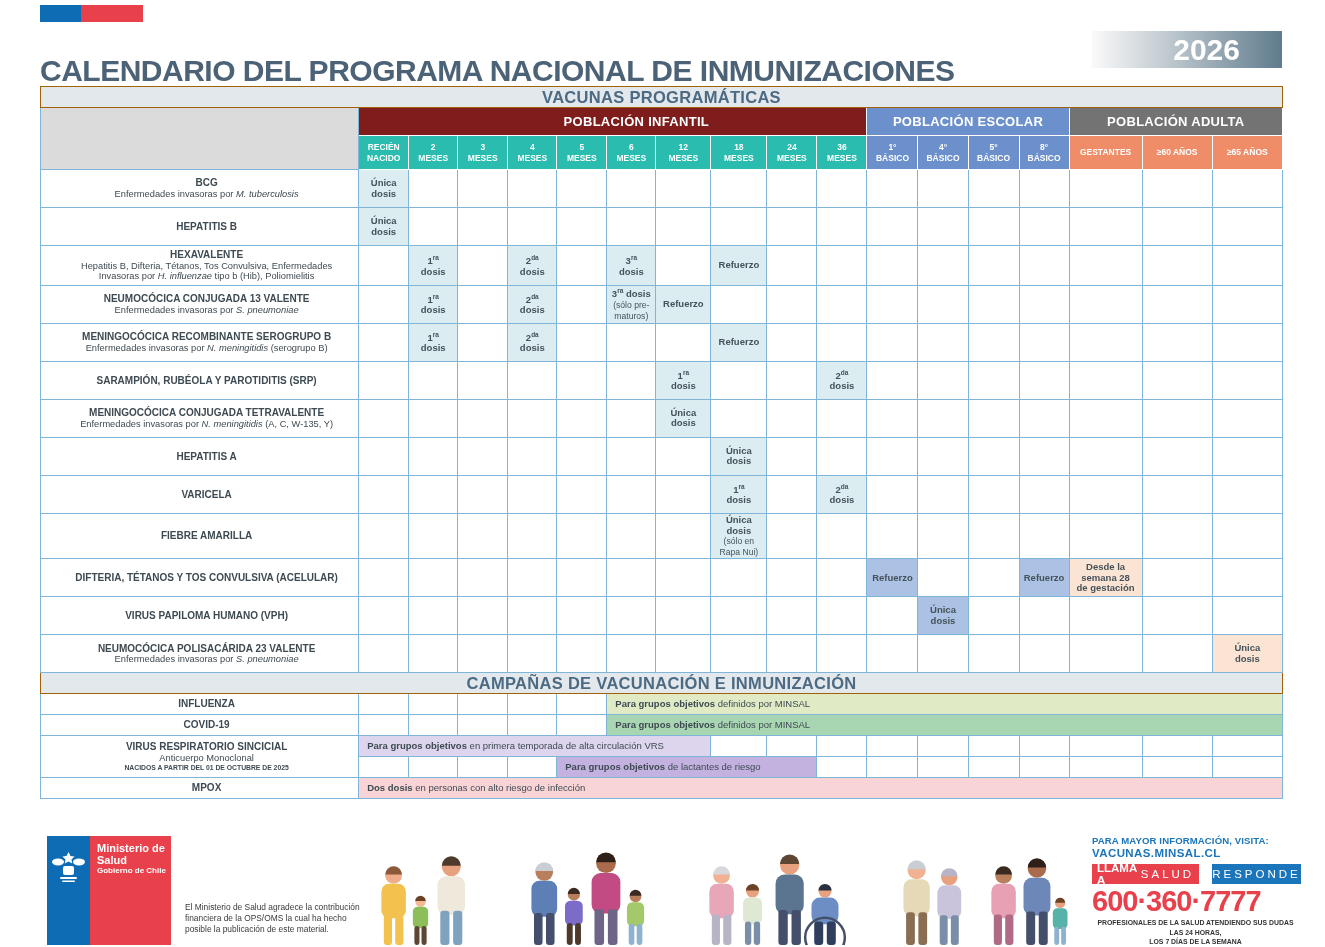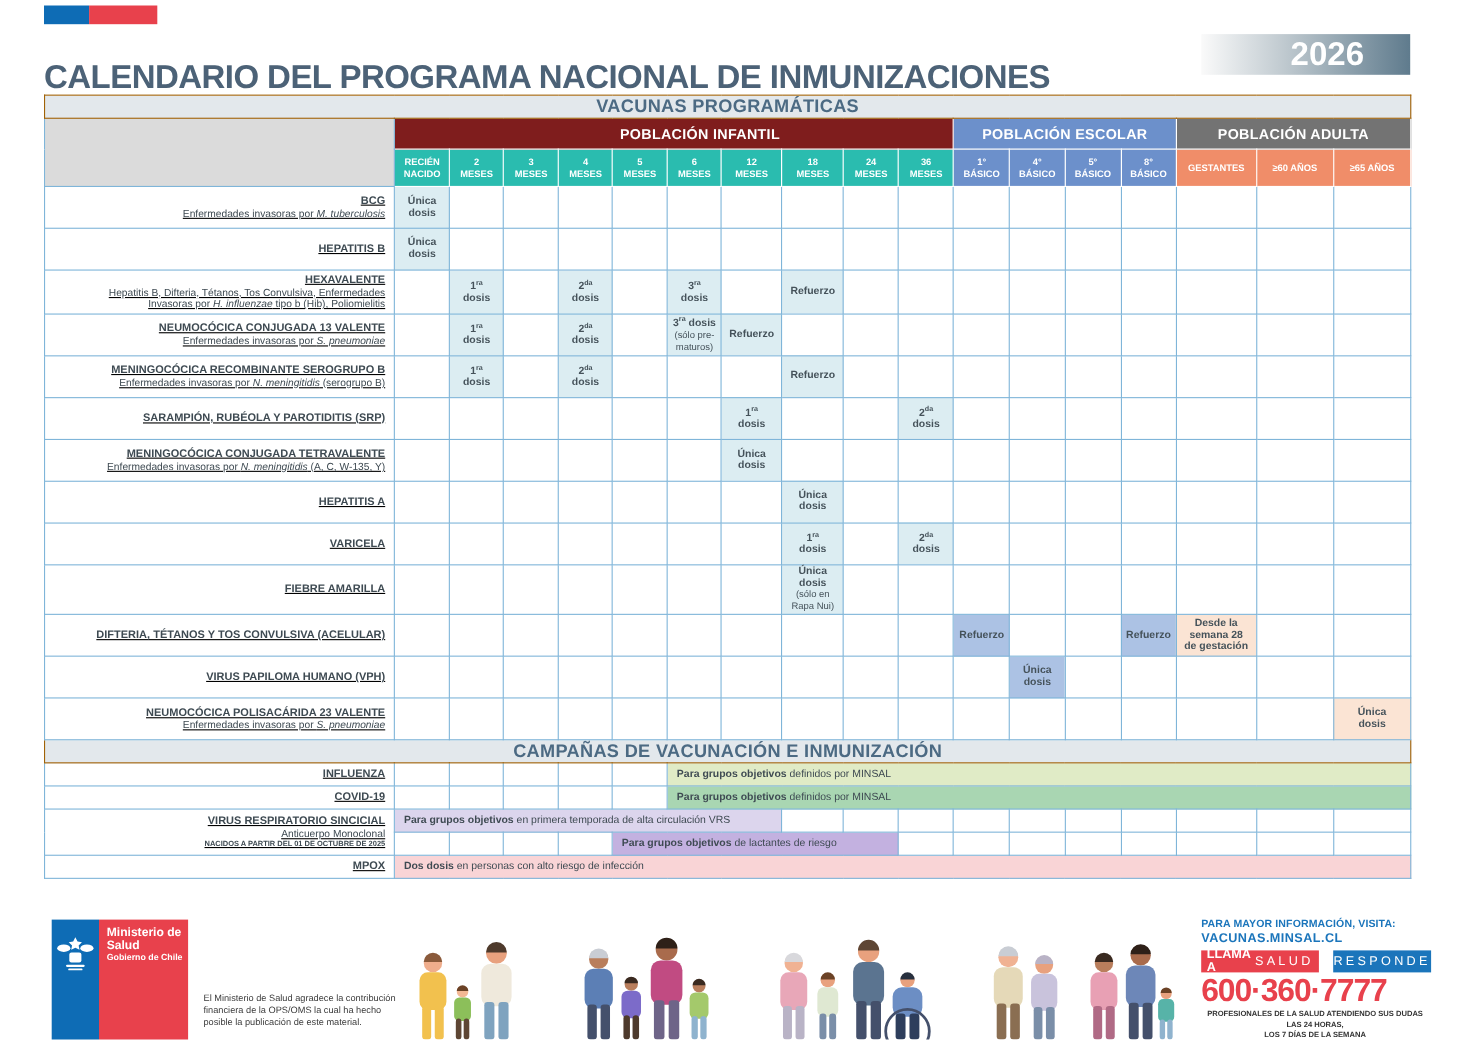"BCG" td.rowlabel { text-align: right -> center; text-decoration: underline -> none }
